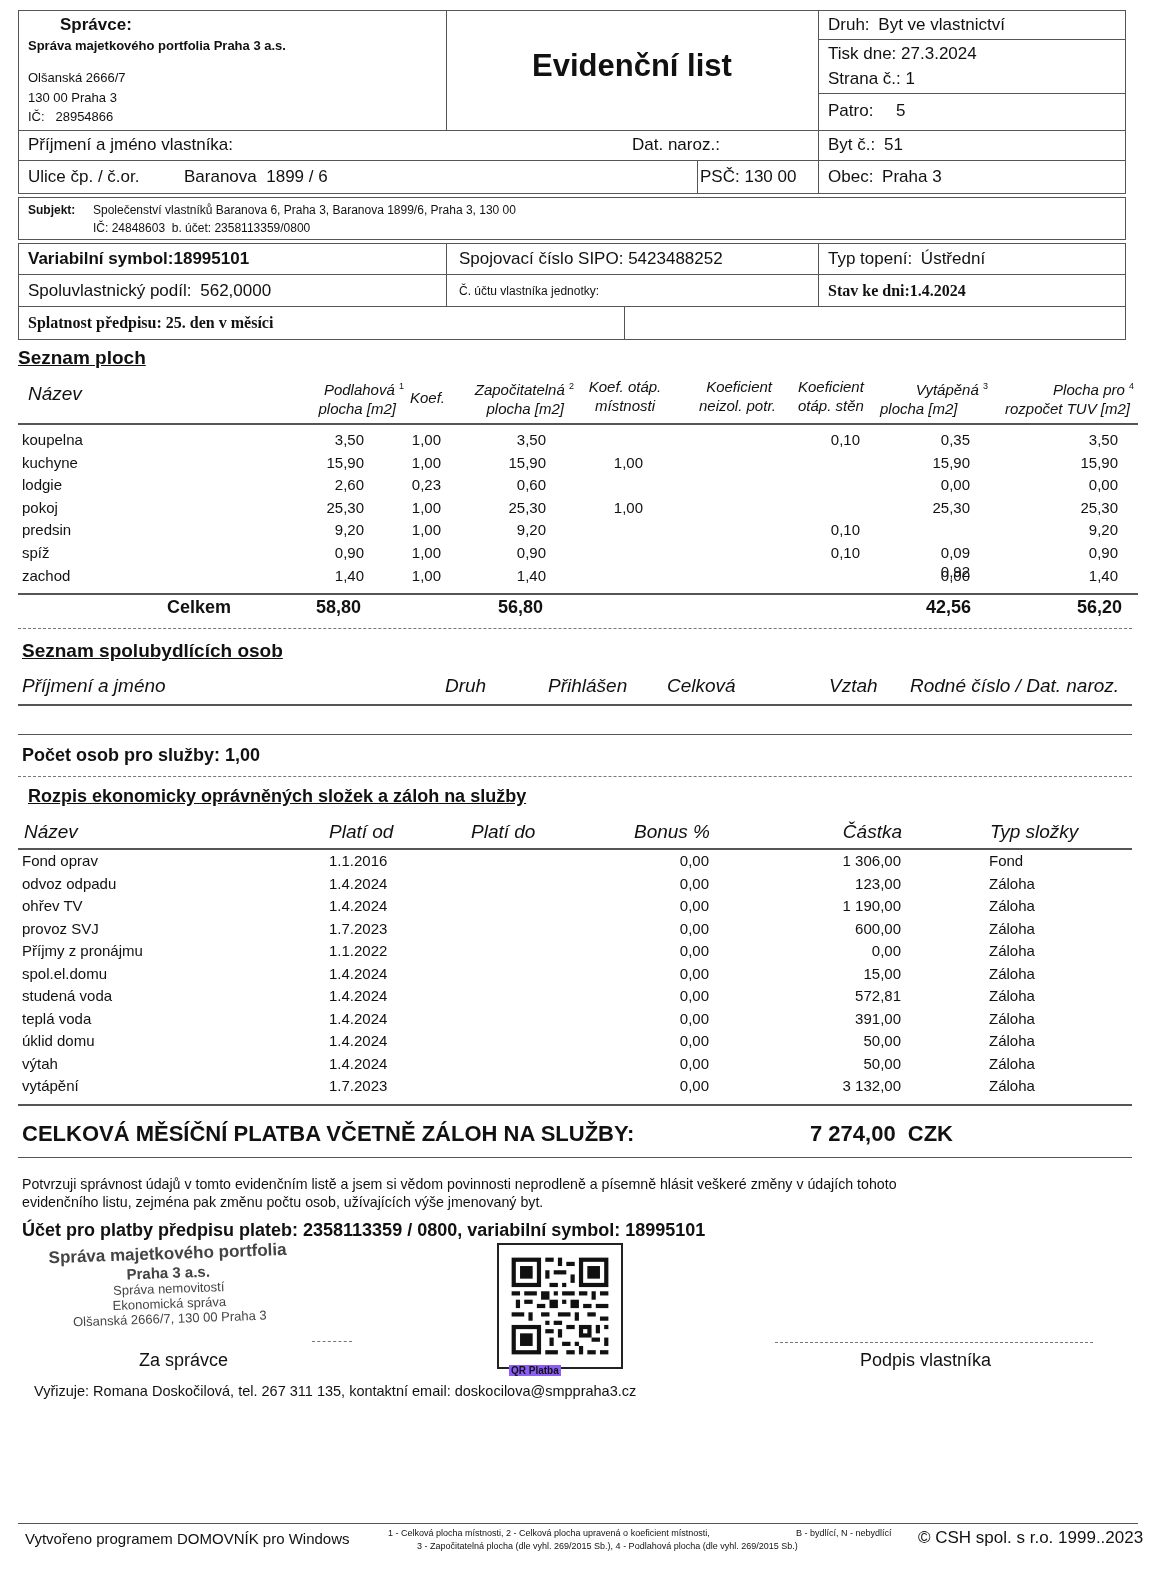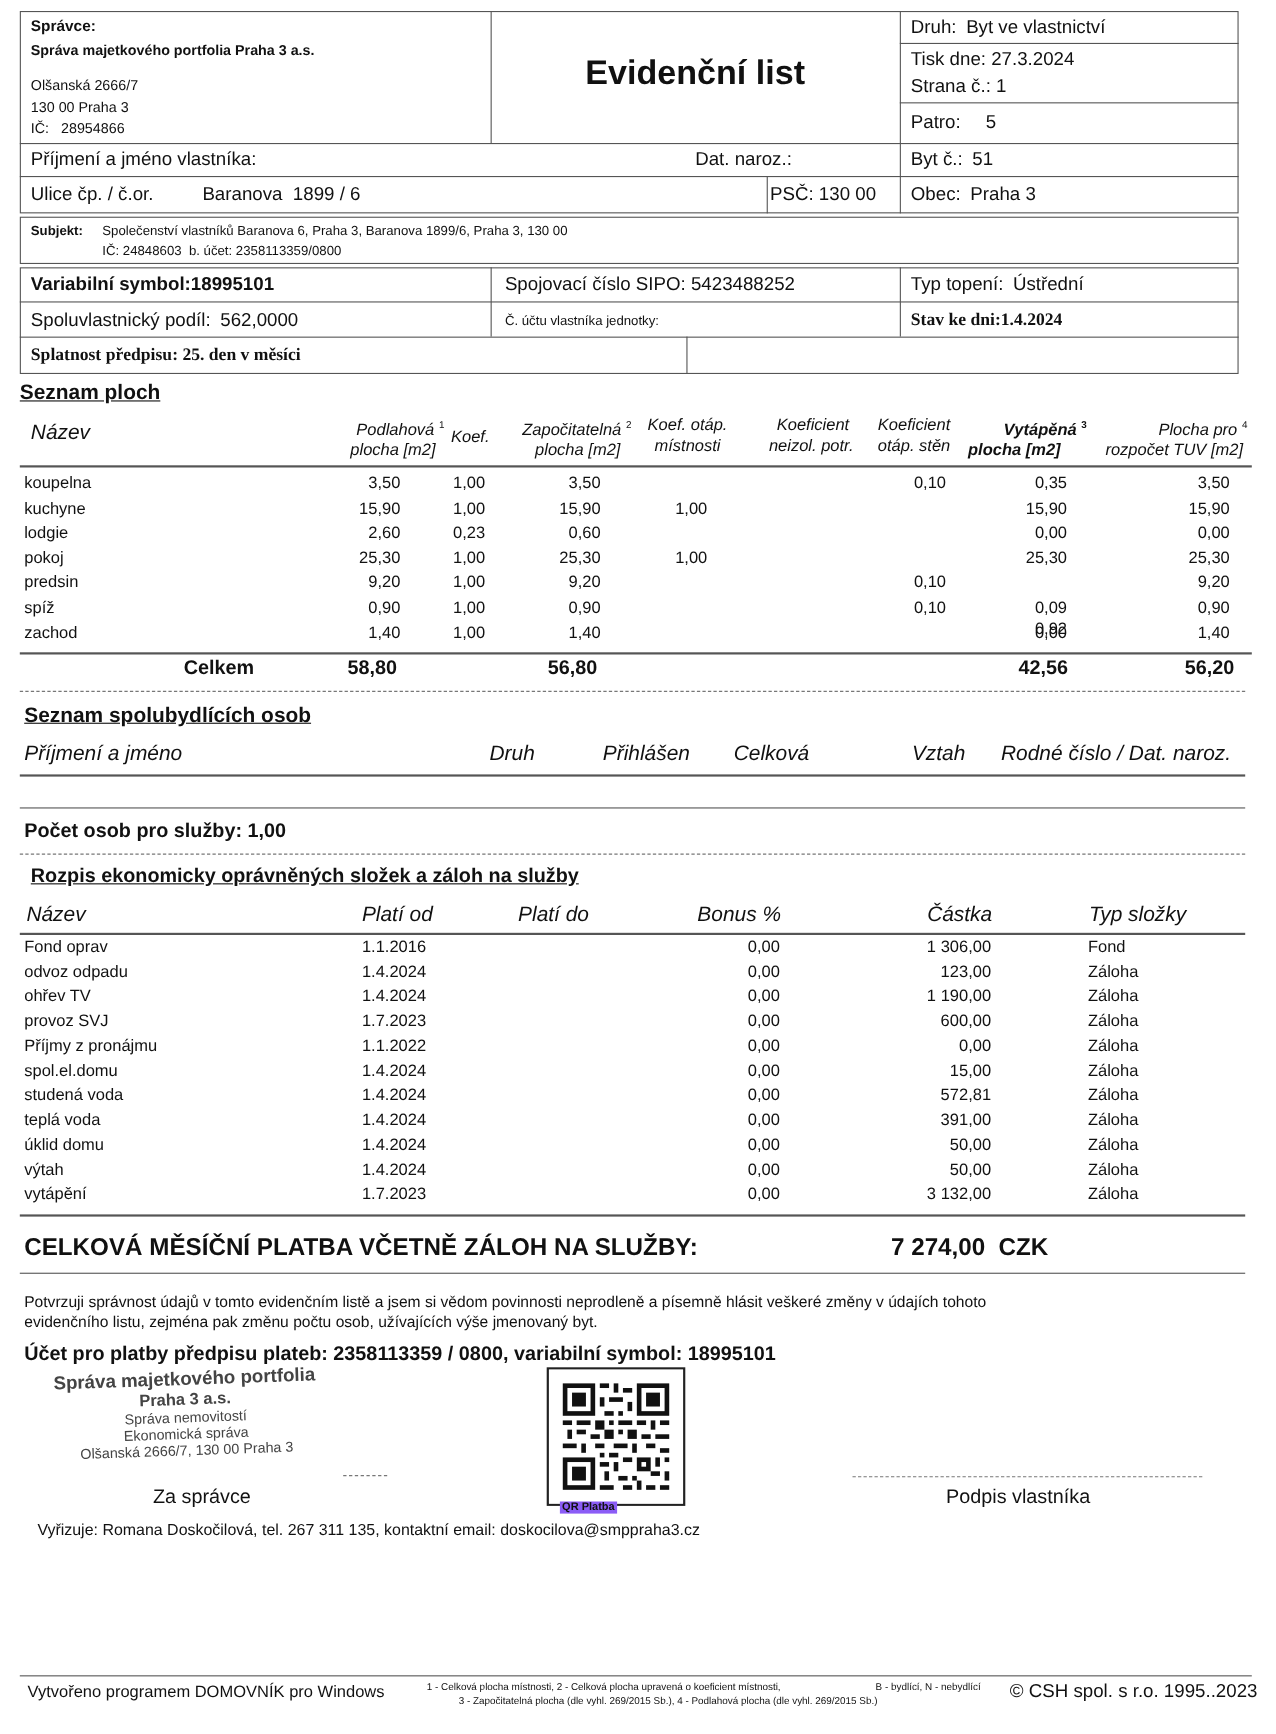"Správce:" .f15 { font-size: 14px -> 17px; margin-left: none -> 32px }
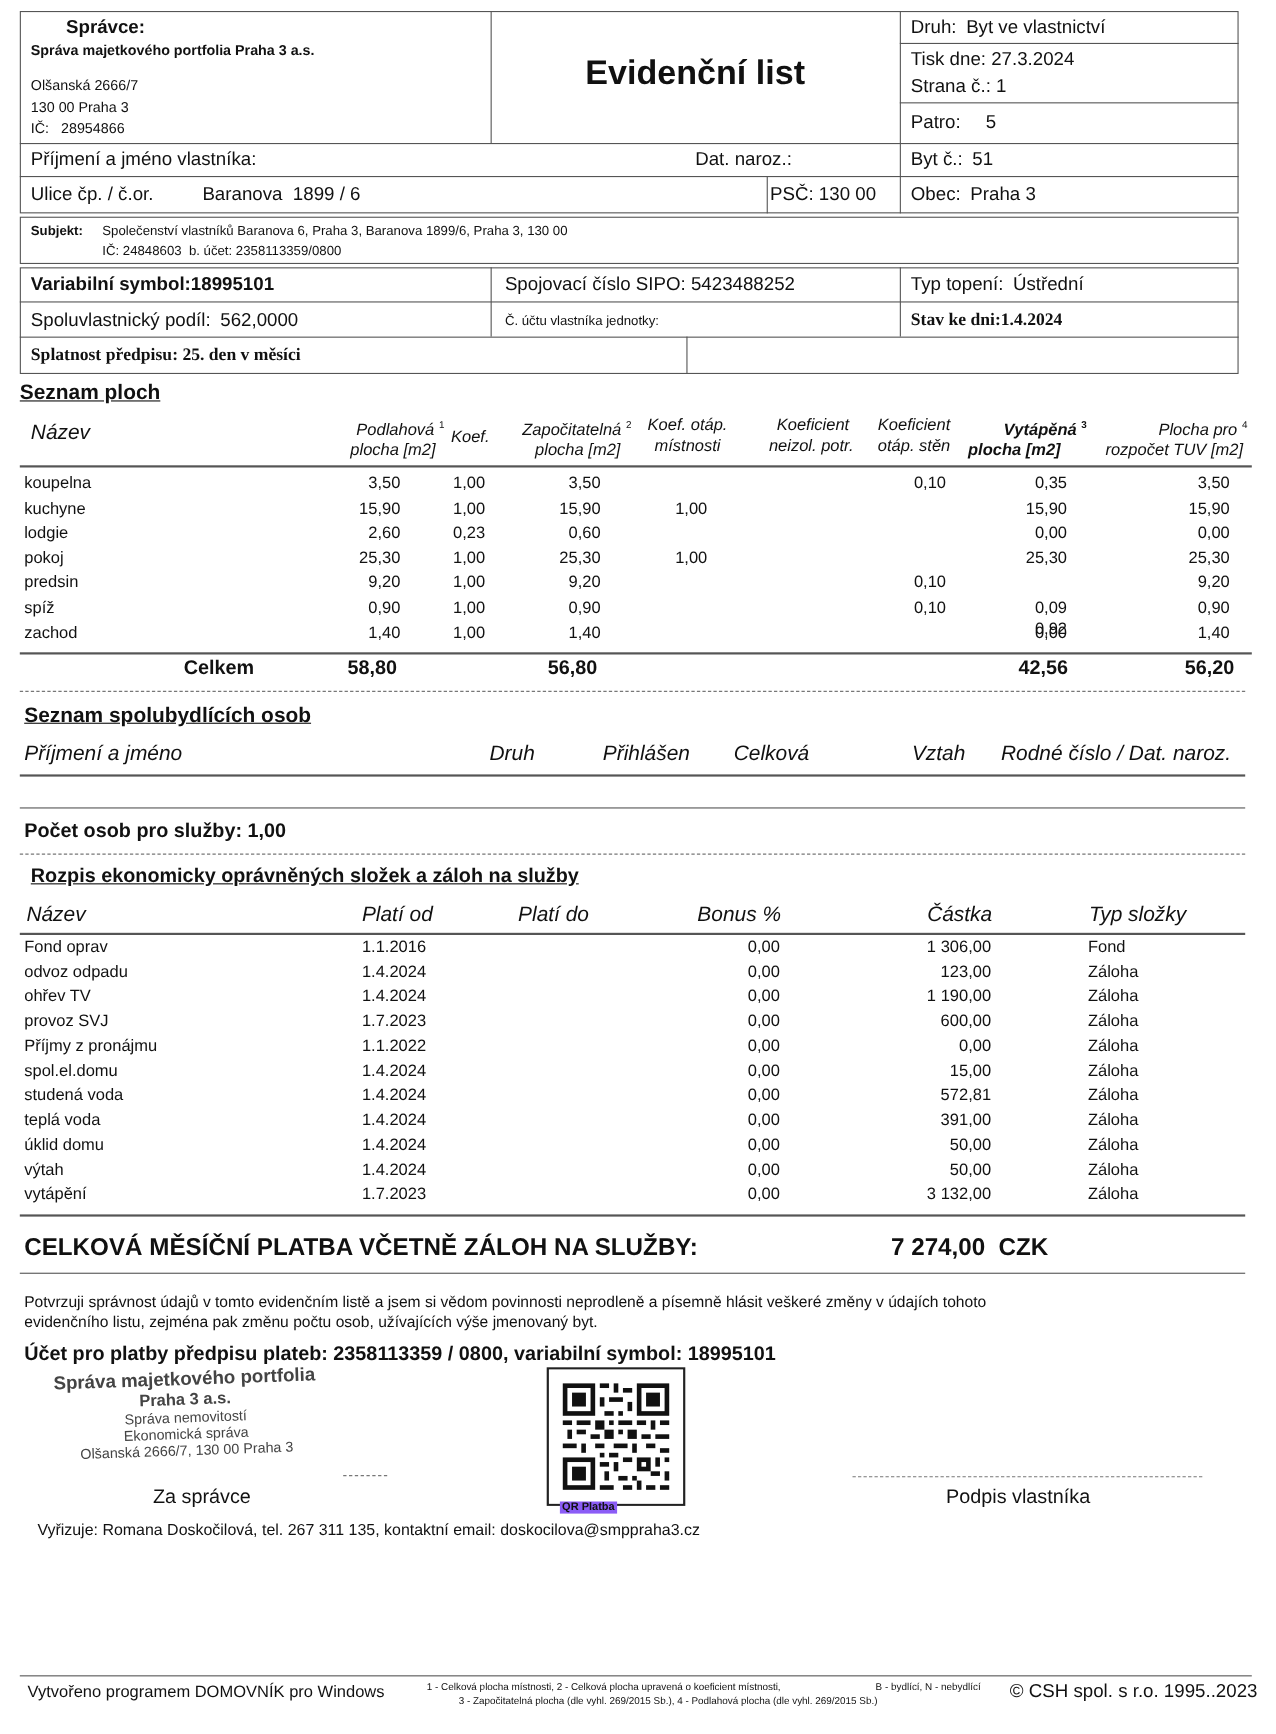"Vytápěná 3" div.hdr-col { font-weight: bold -> none }
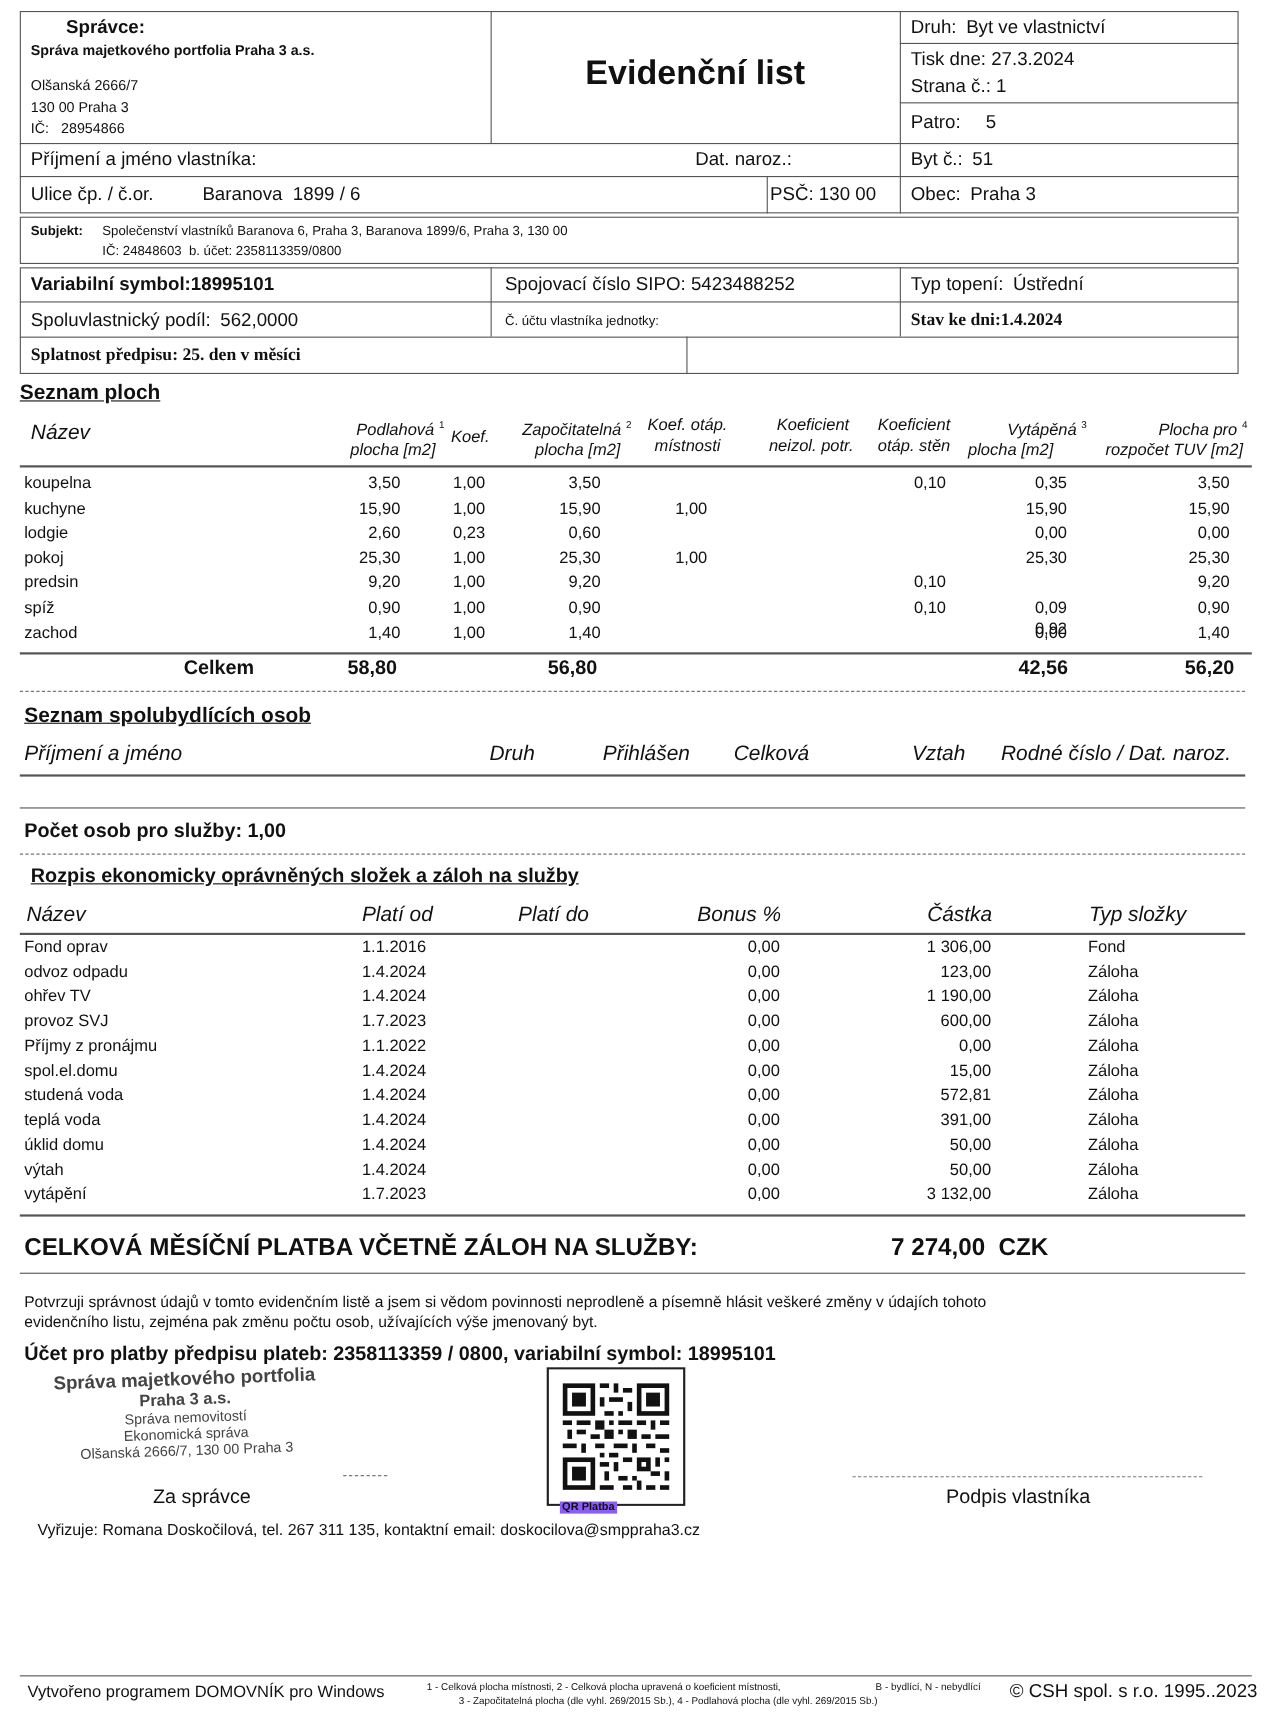"© CSH spol. s r.o." div.t { text: 1995..2023 -> 1999..2023 }
